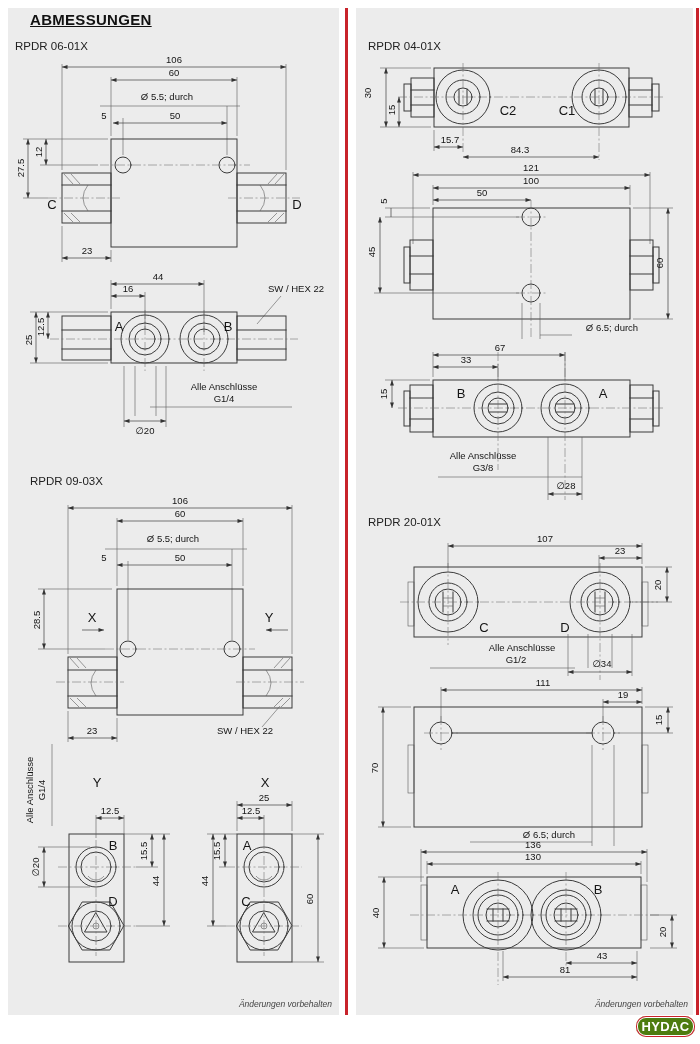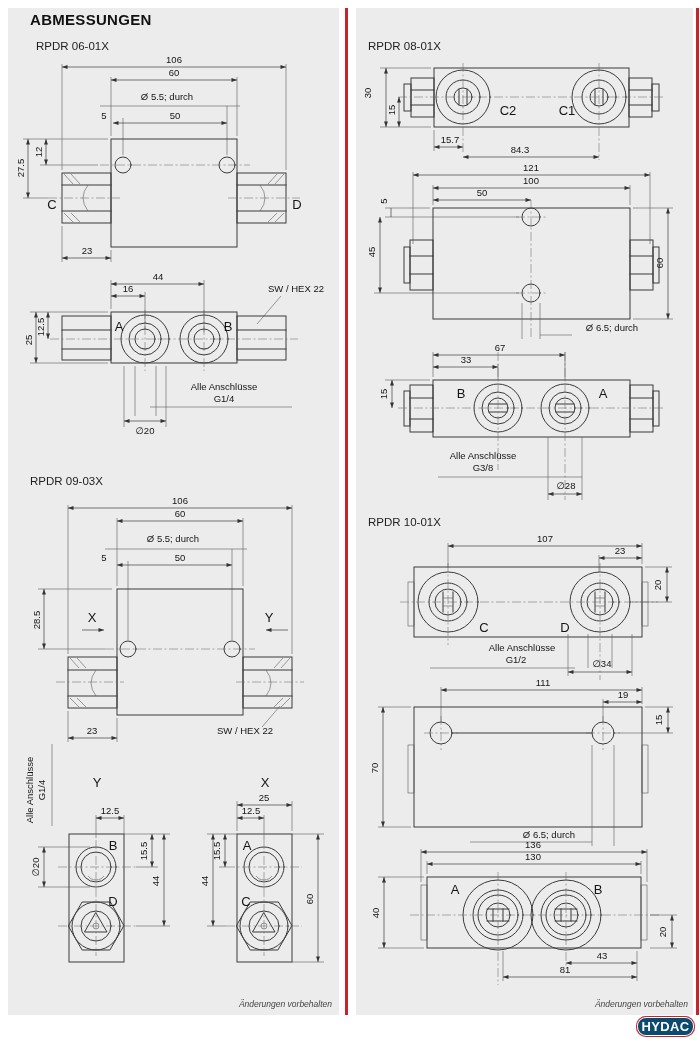"ABMESSUNGEN" .title { text-decoration: none -> underline }
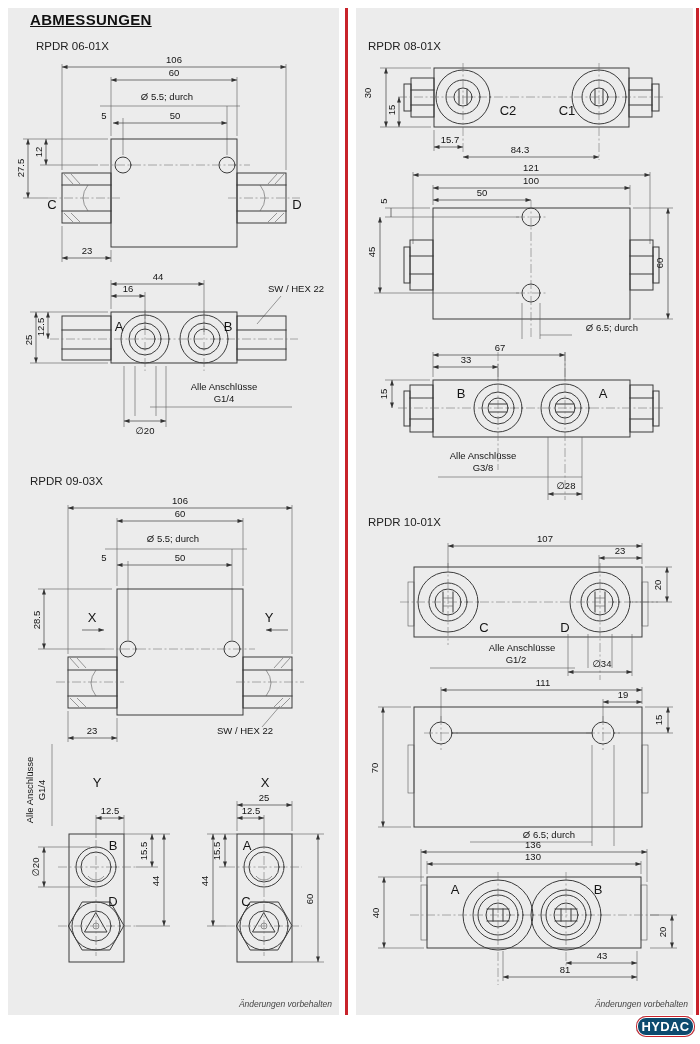"RPDR 06-01X" div.sec { left: 36px -> 15px }
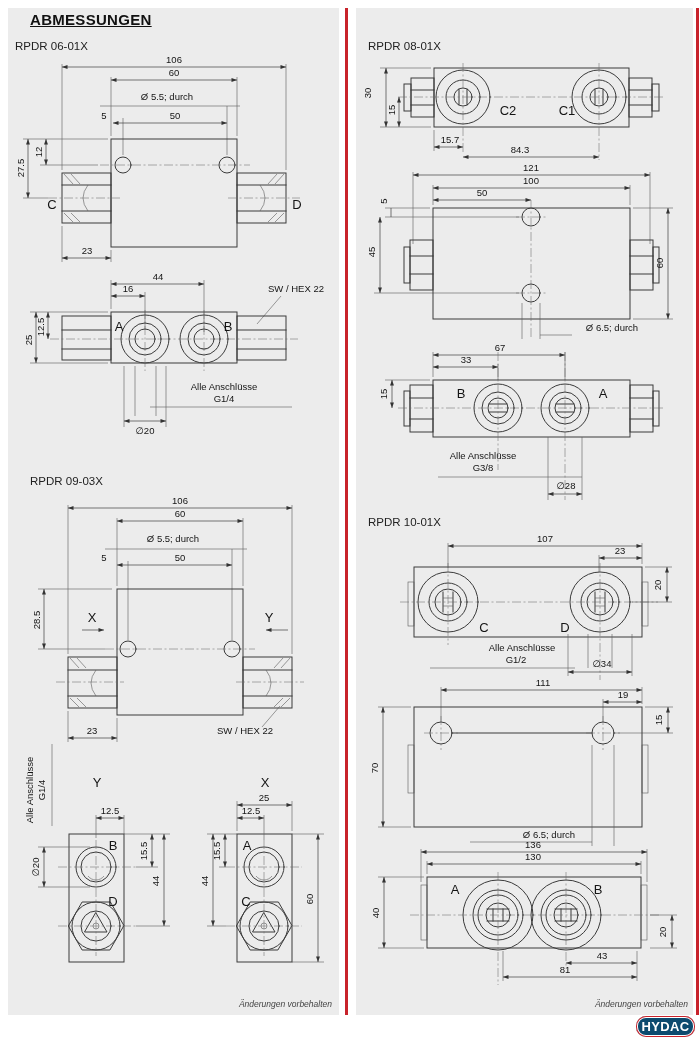"RPDR 08-01X" div.sec { text: 08-01X -> 04-01X }
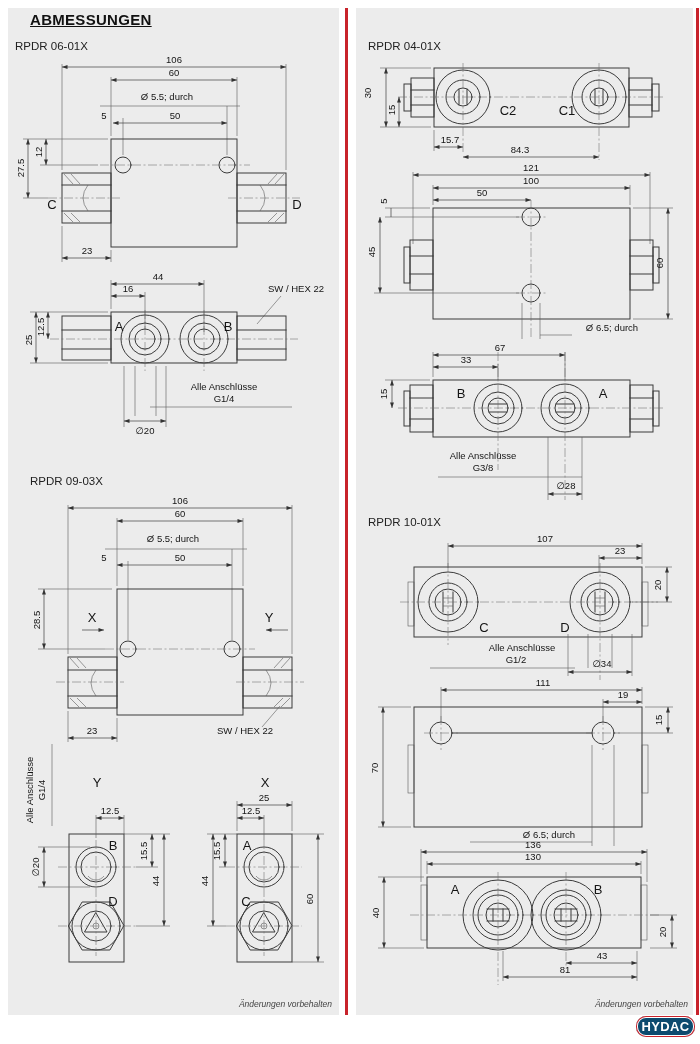"RPDR 10-01X" div.sec { text: 10-01X -> 20-01X }
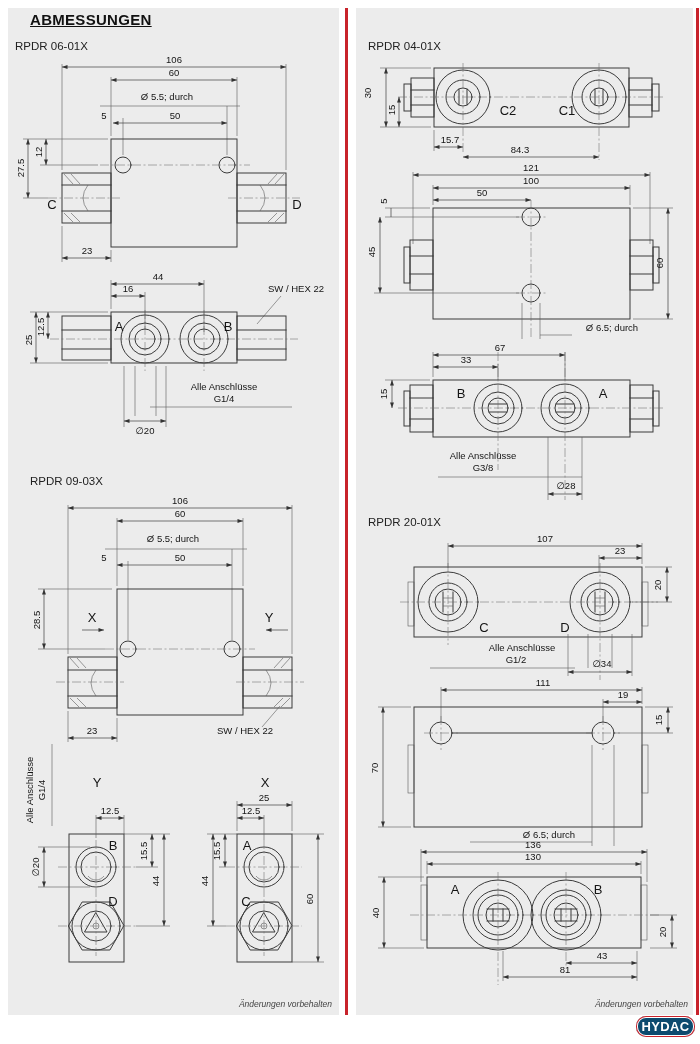"HYDAC" .logo { background: #0c4a6e -> #4d7c0f }
